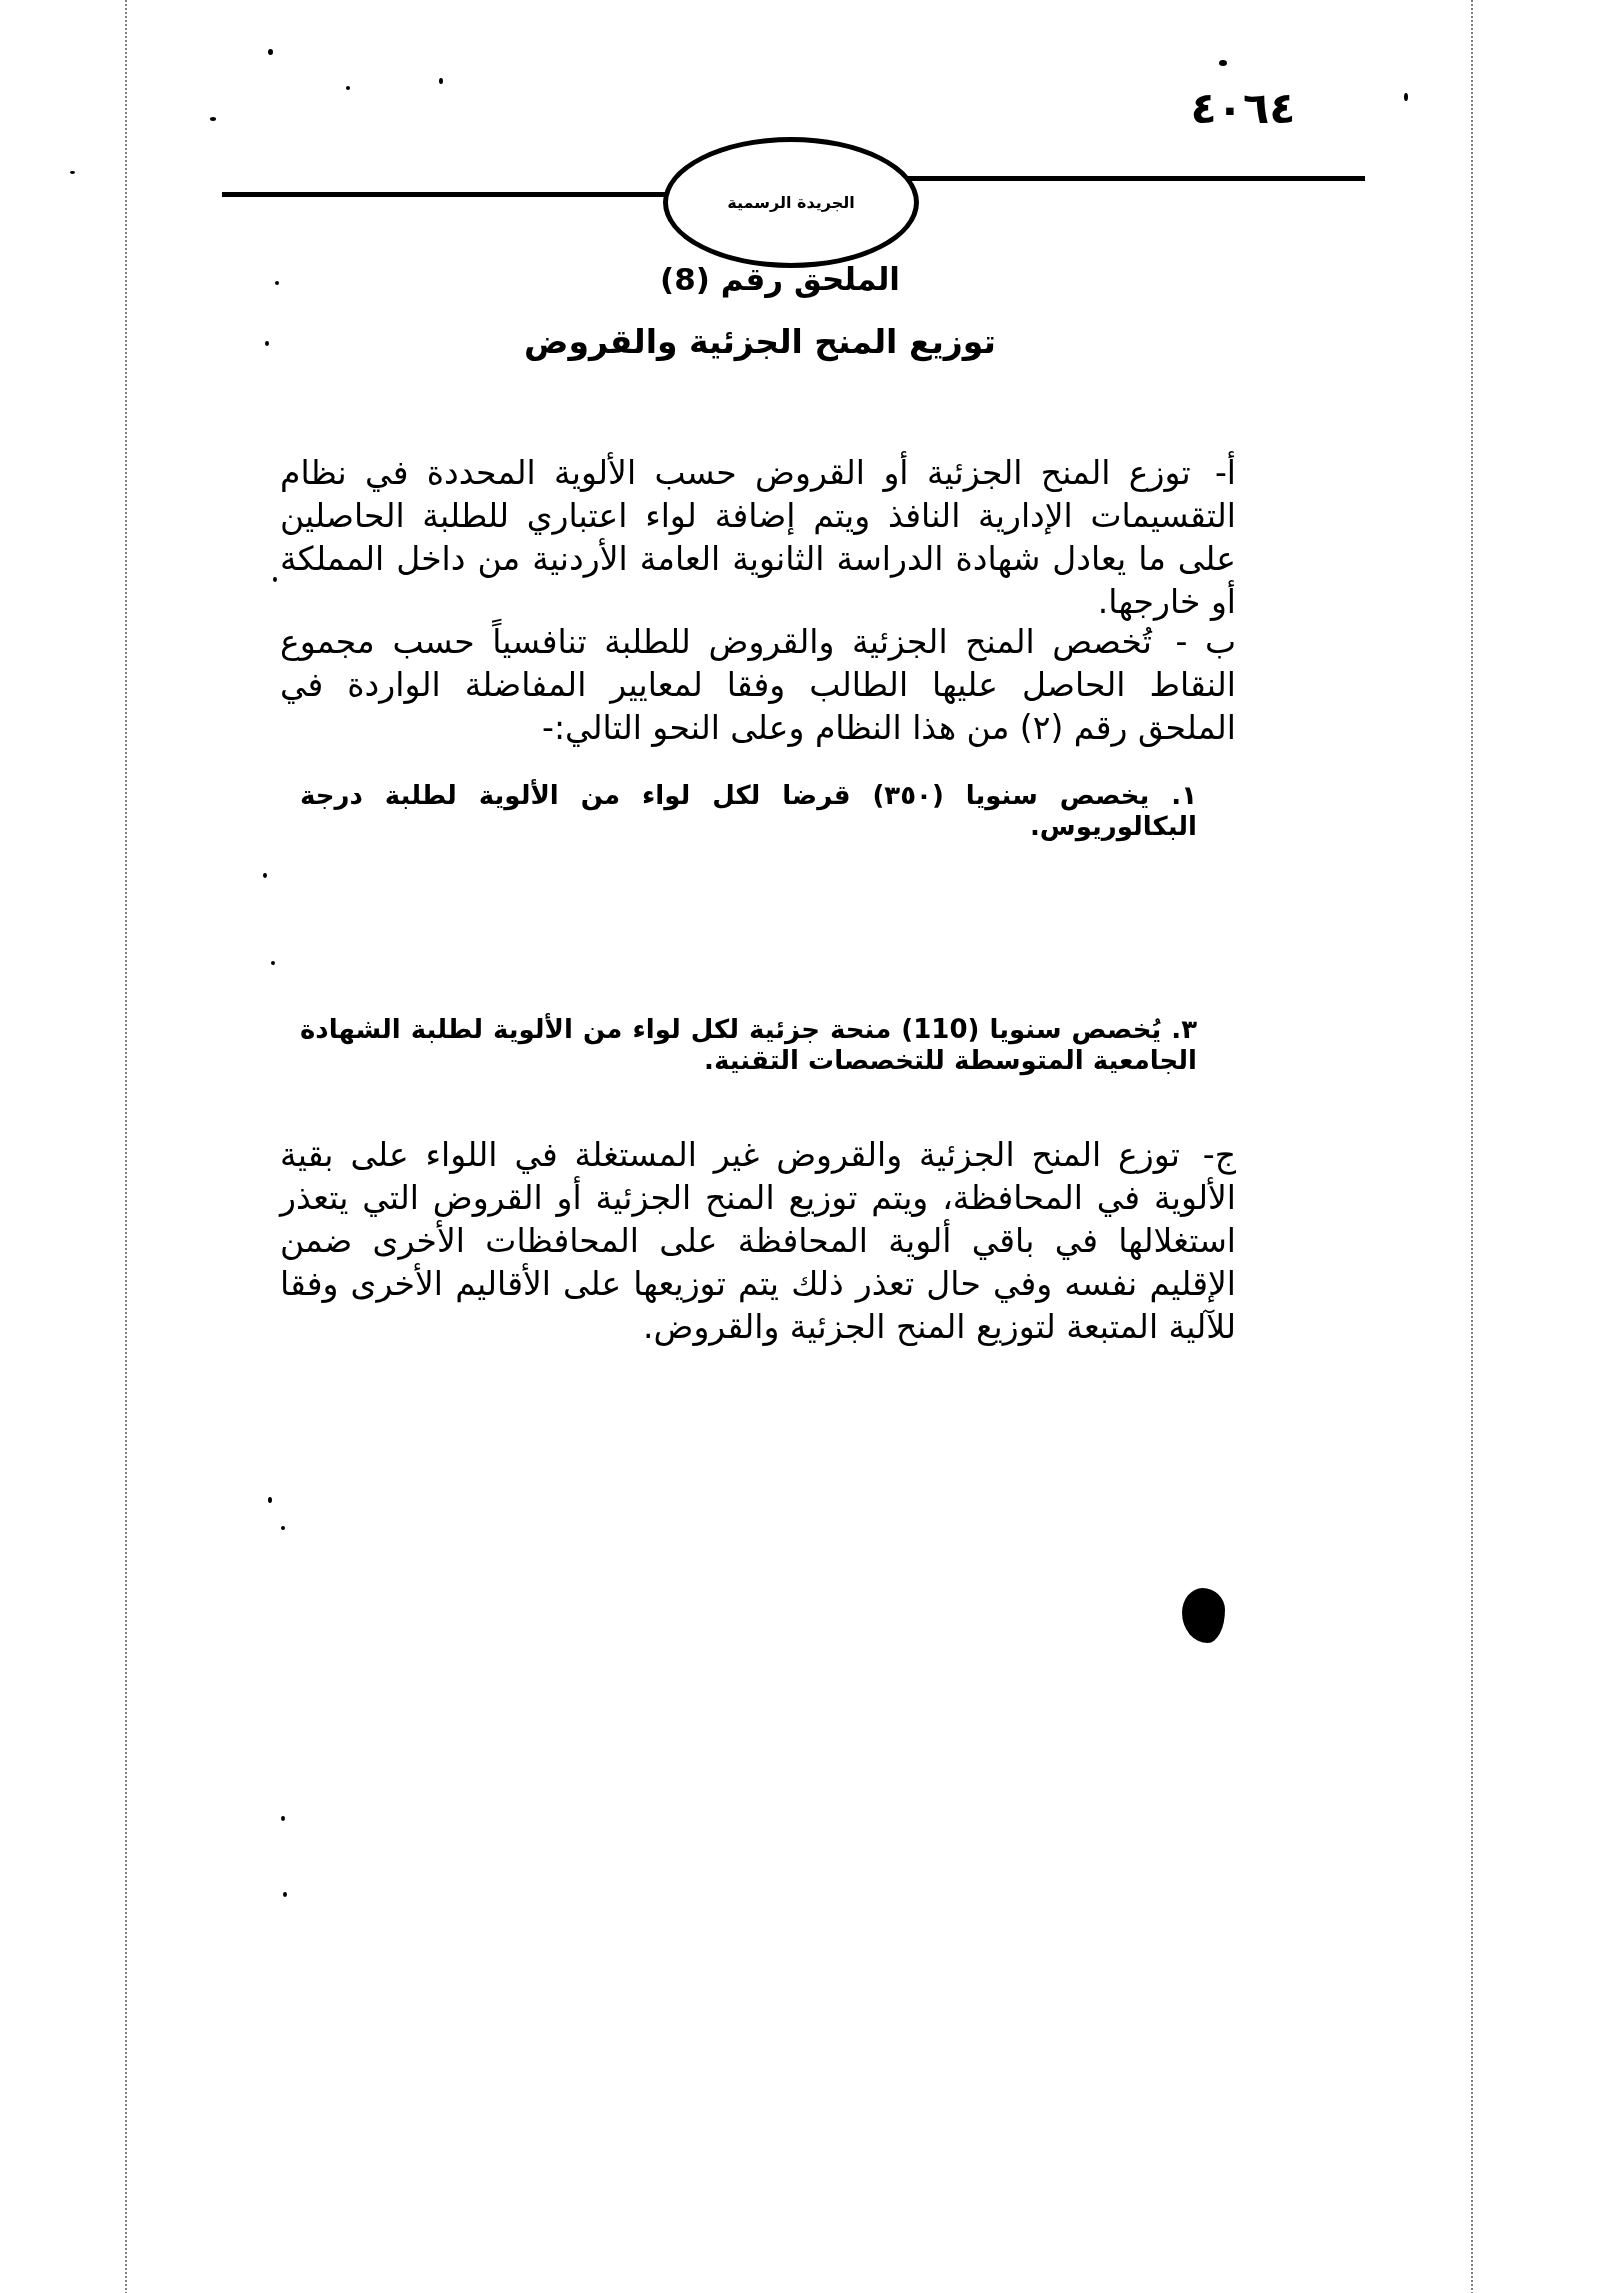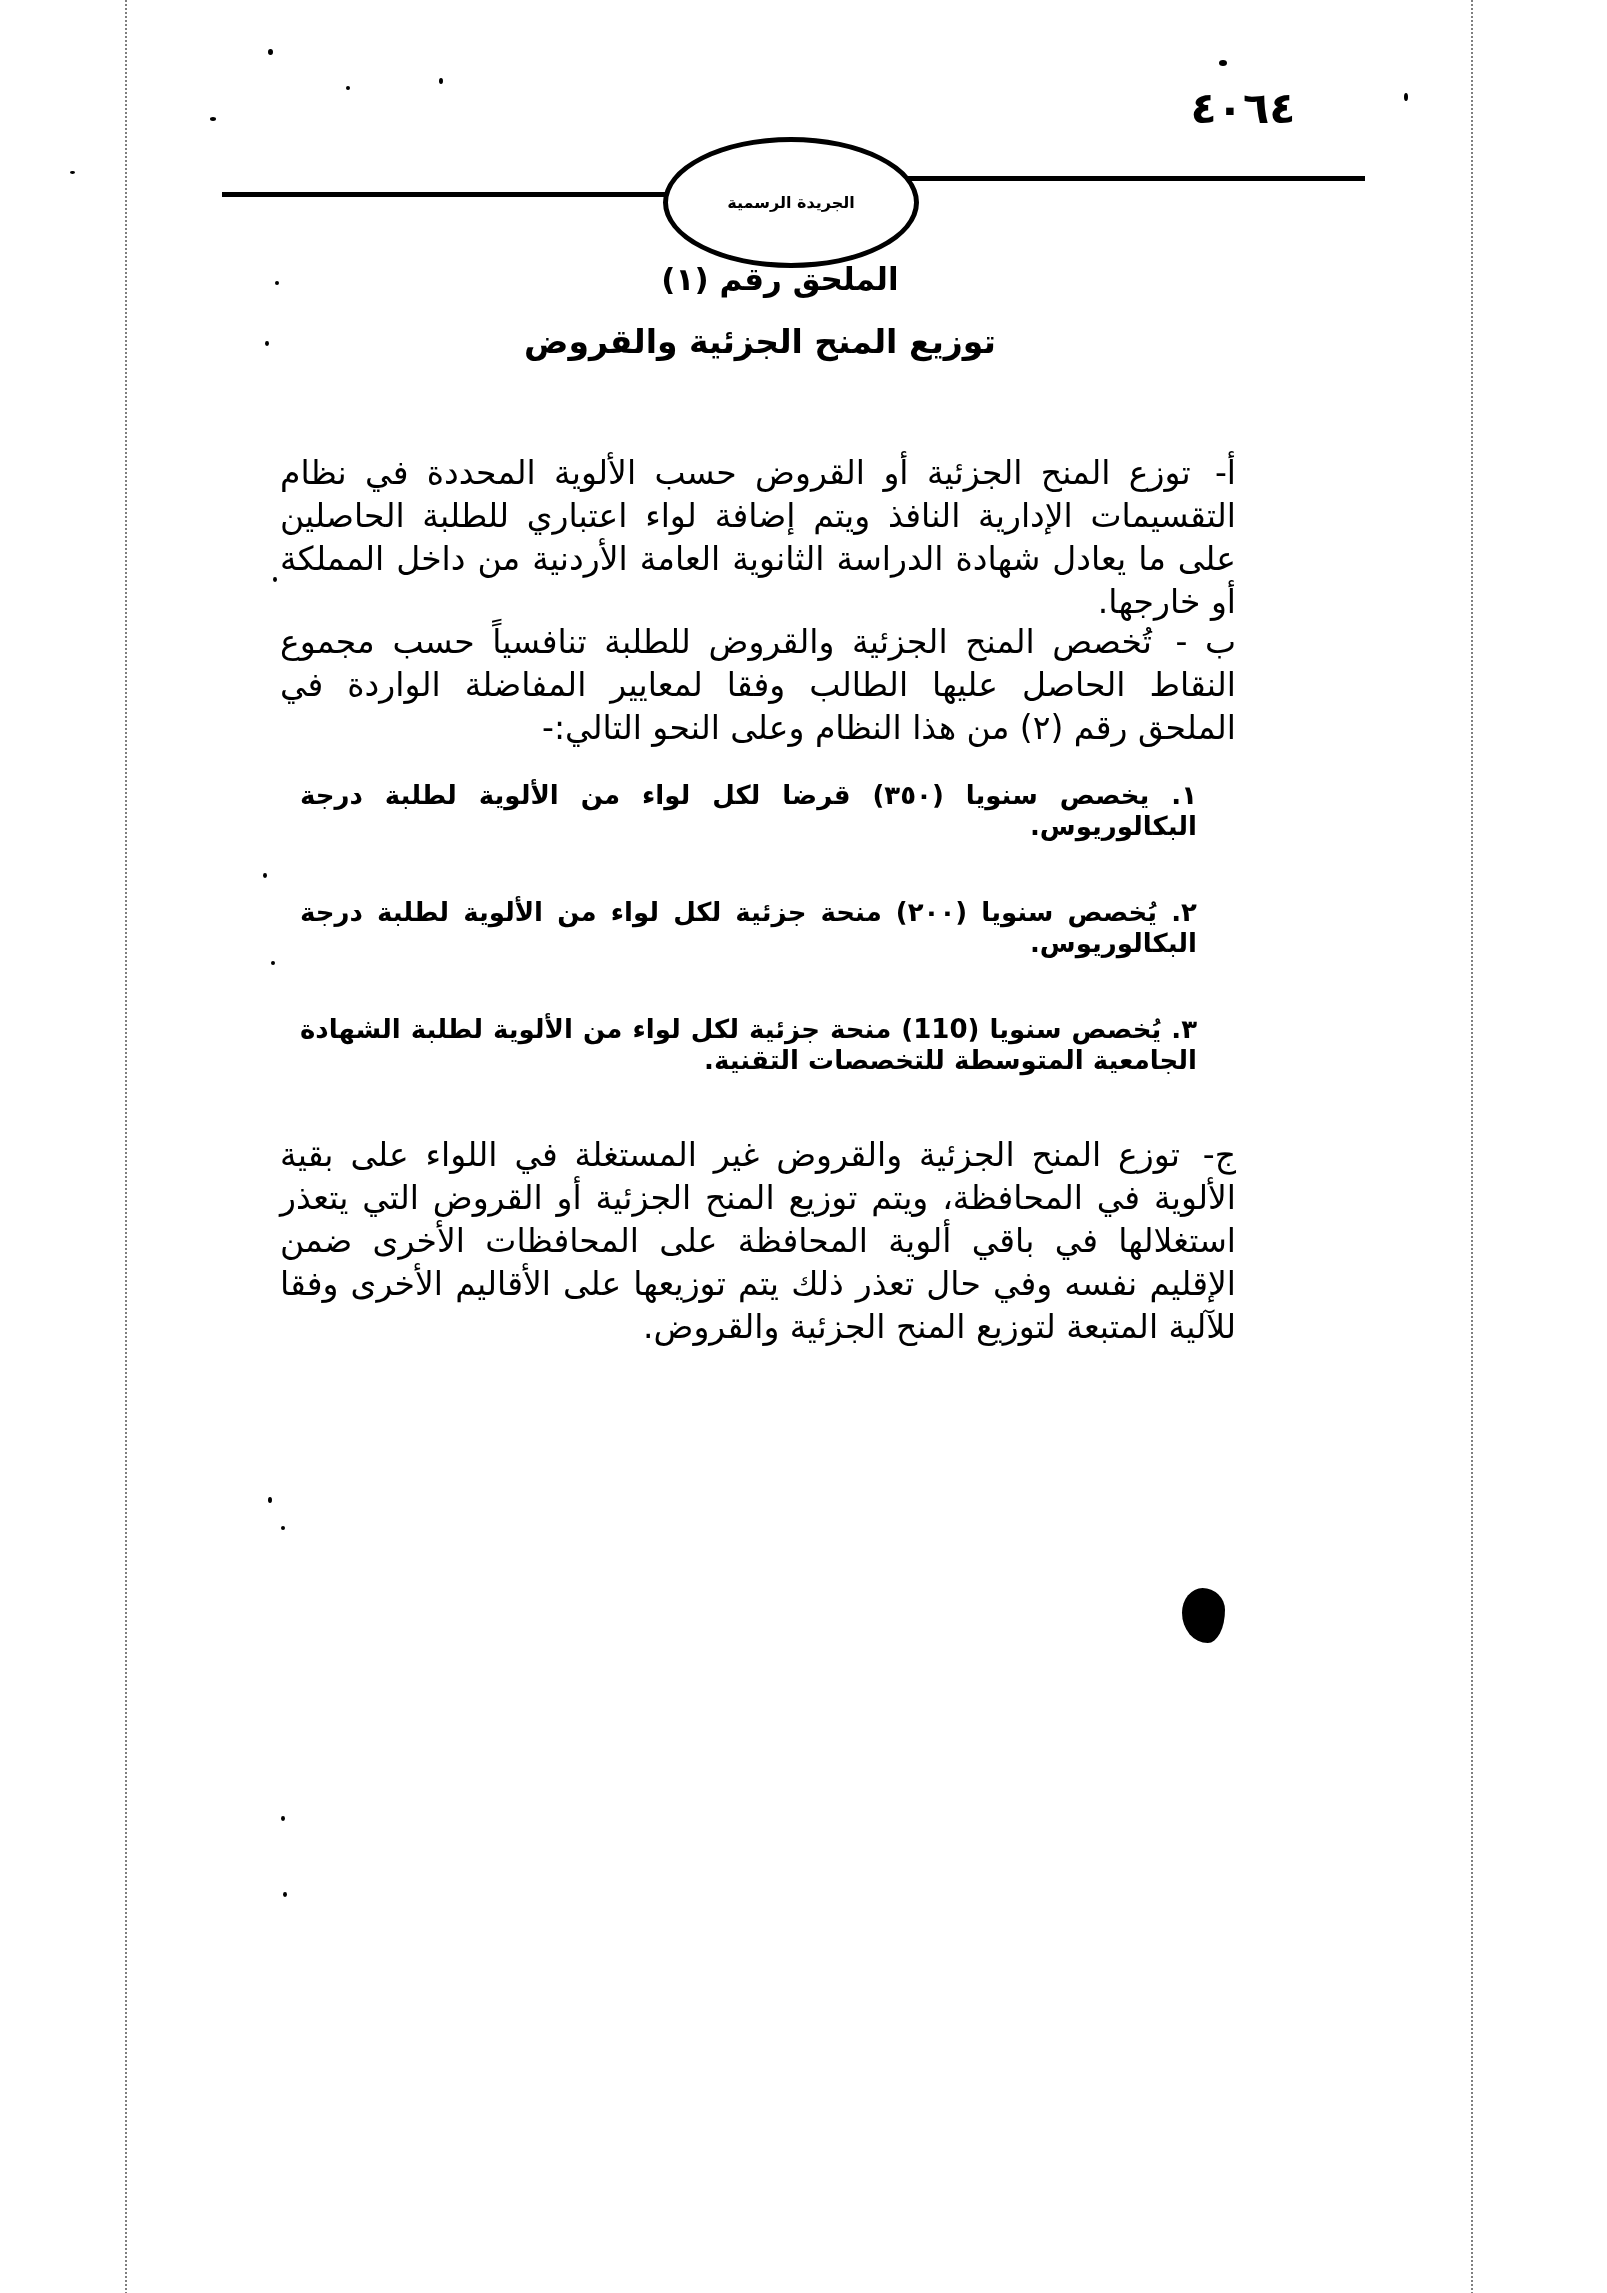"الملحق رقم (١)" div.annex-title { text: ١ -> 8 }
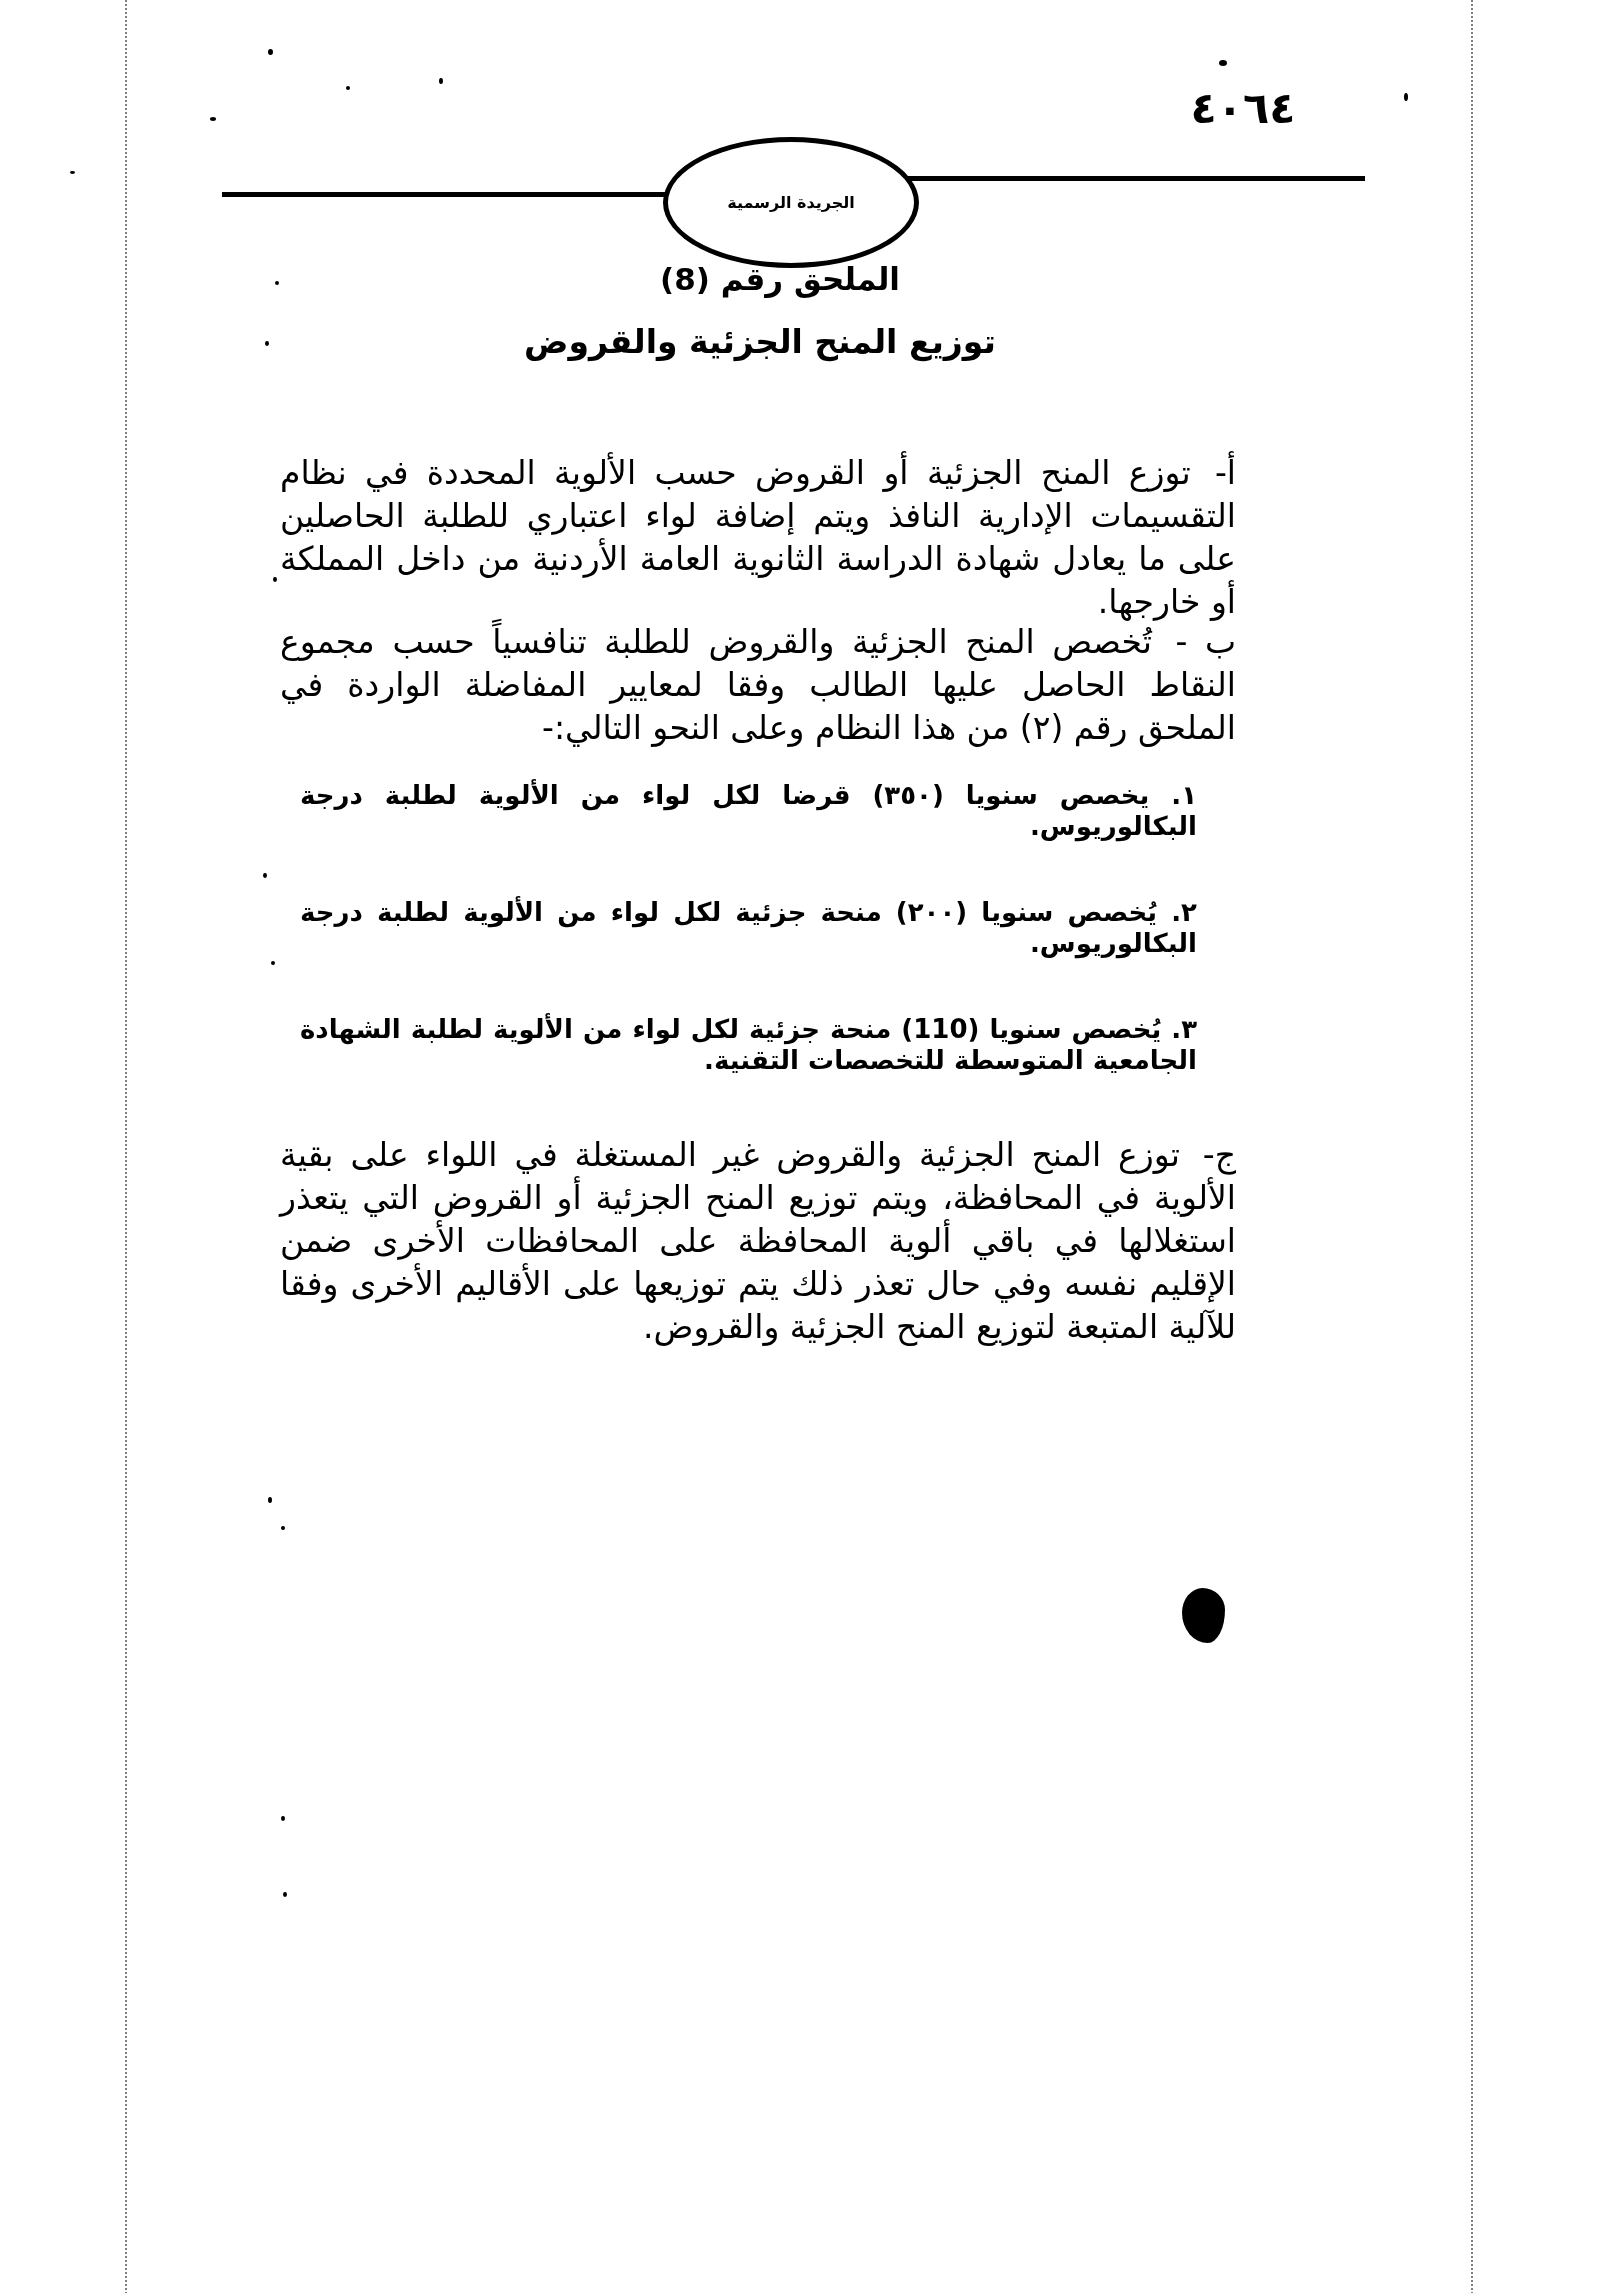"٢. يُخصص سنويا (٢٠٠) منحة" div.sub-item { html: <div> <span>٢.</span> <span>يُخصص سنويا (٢٠٠) منحة جزئية لكل لواء من الألوية لطلبة درجة البكالوريوس.</span> </div> -> none }
